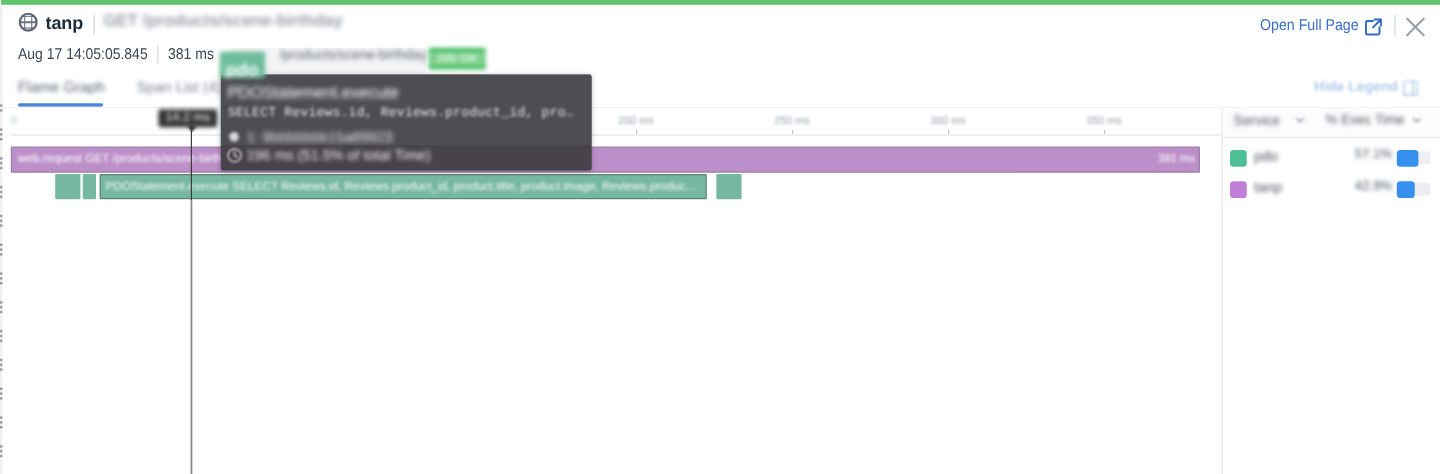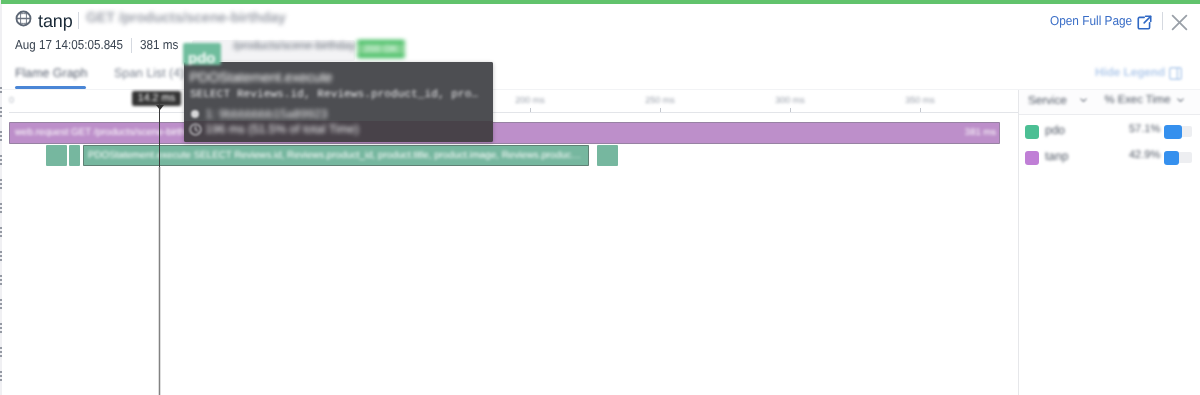"tanp" .svc-name { font-size: 18px -> 15px; font-weight: 400 -> 700 }
